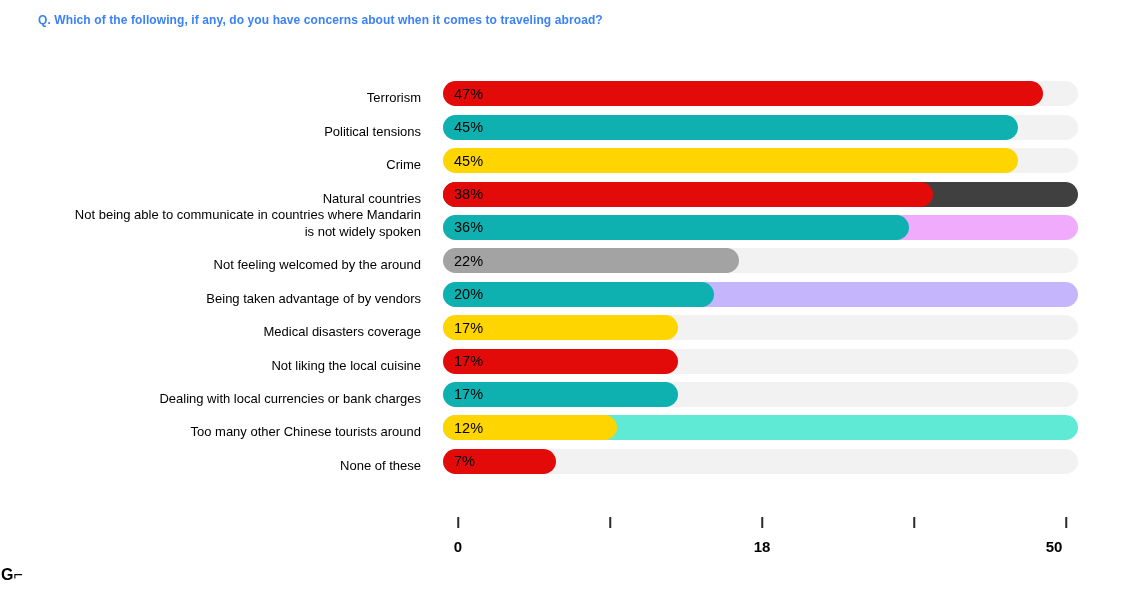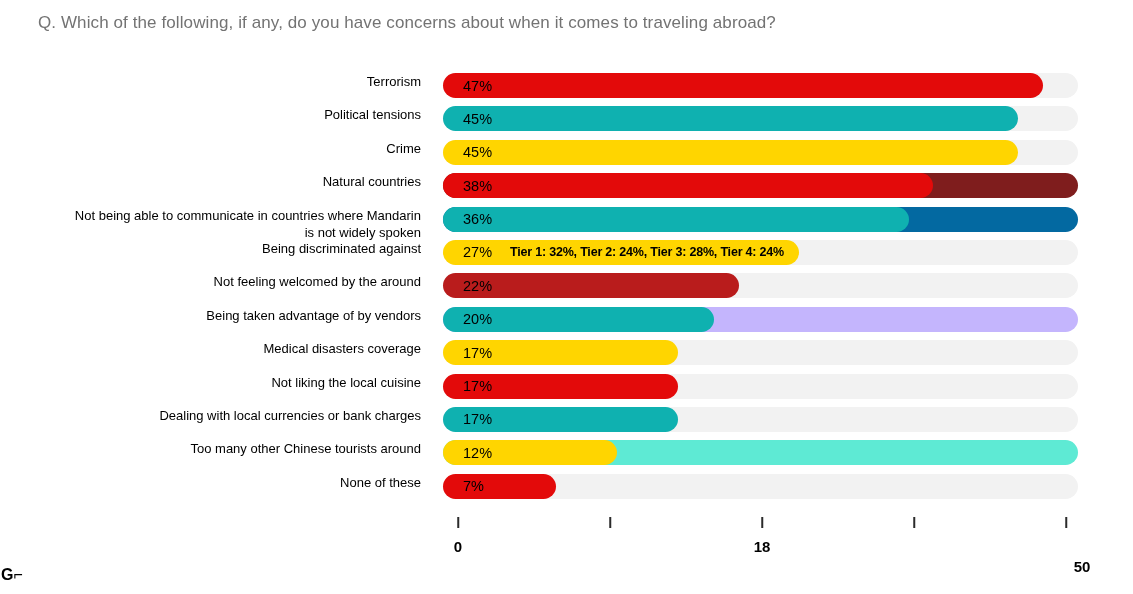"Q. Which of the following," .title { color: #737373 -> #3b82f6; font-size: 17px -> 12px; font-weight: 400 -> 700 }
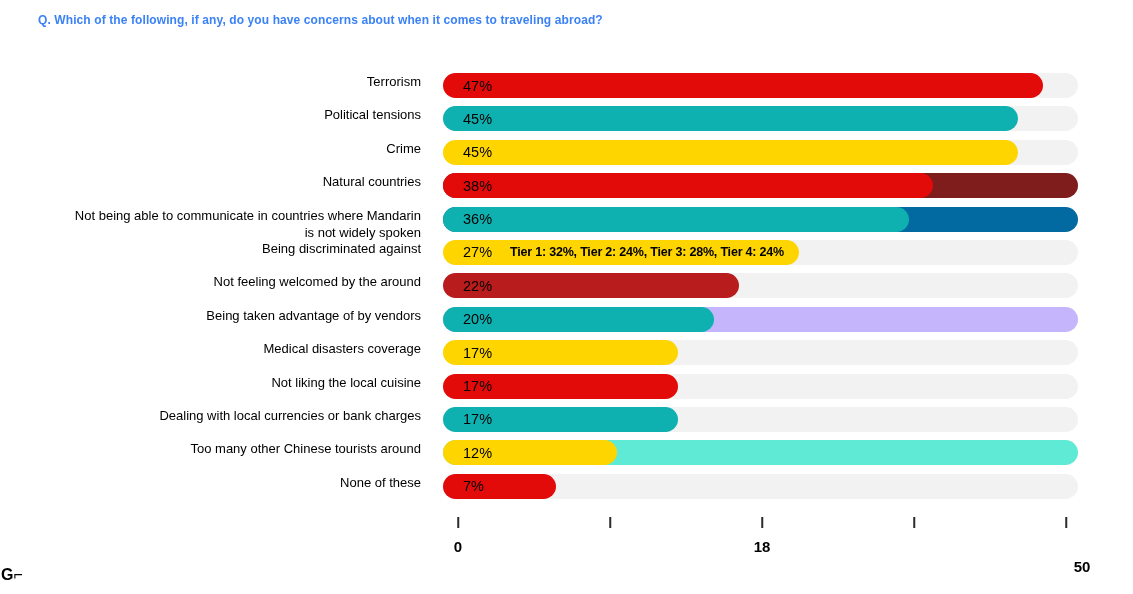"Terrorism" .row { align-items: flex-start -> flex-end }
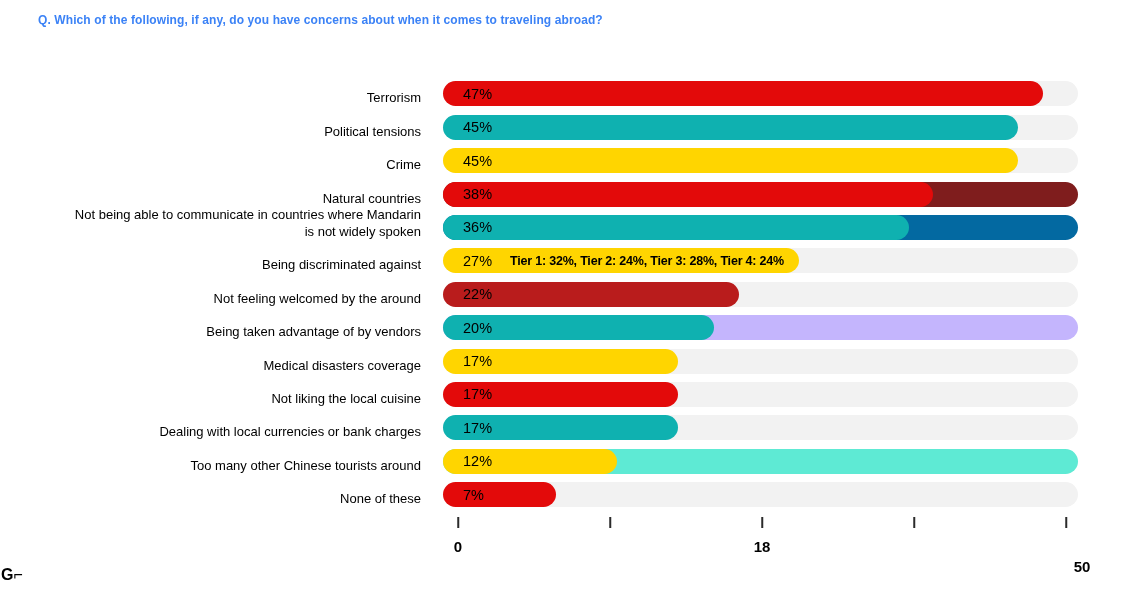"47%" .val { margin-left: 9px -> none }
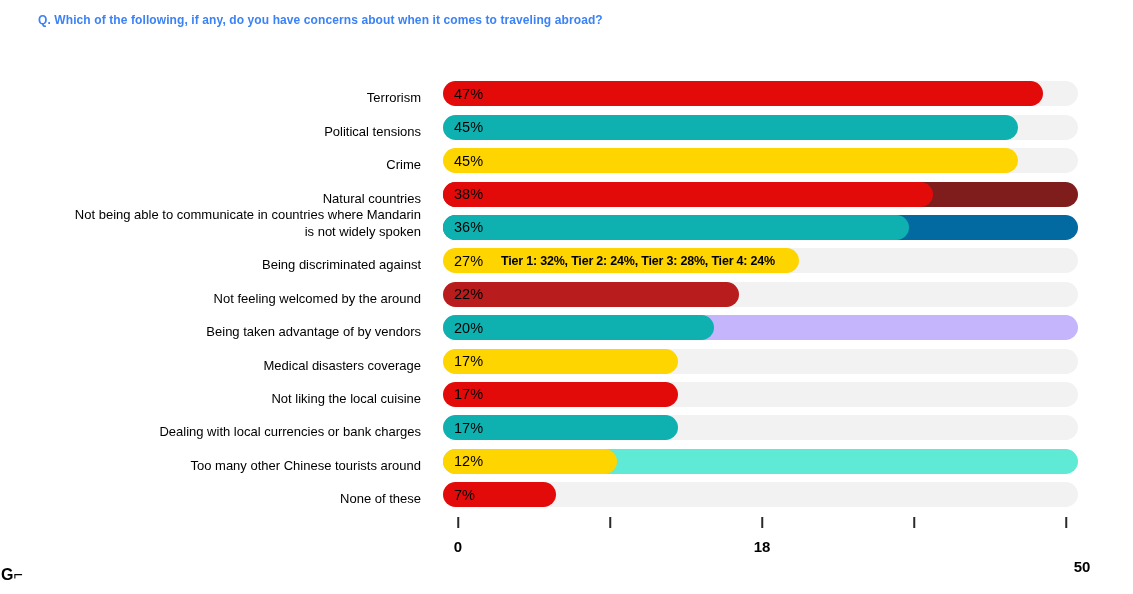"38%" div.track { background: #7f1d1d -> #404040 }
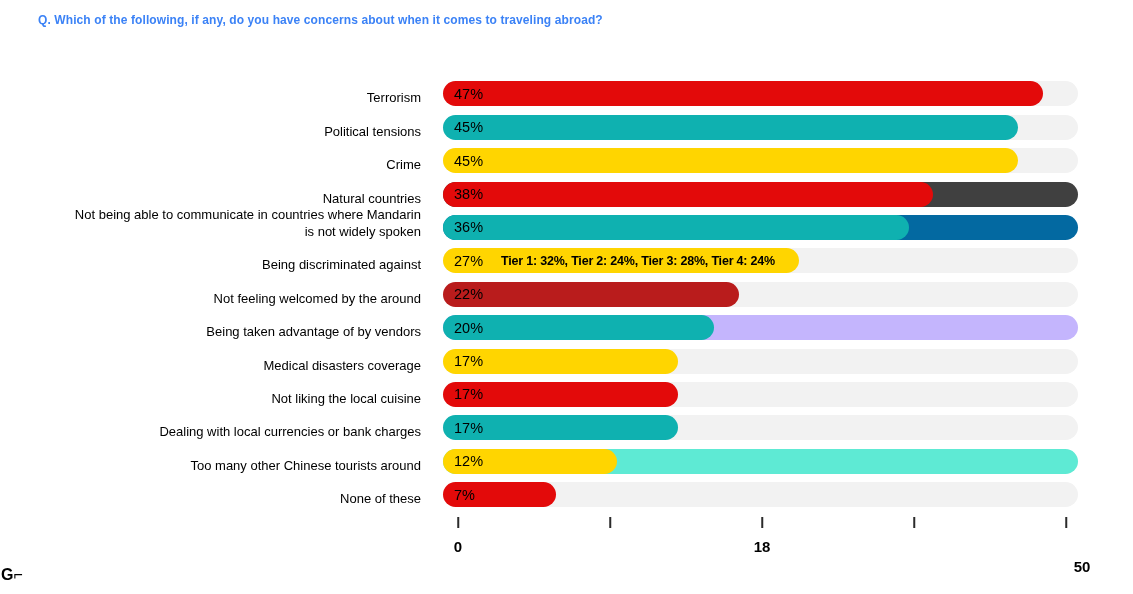"36%" div.track { background: #0369a1 -> #f0abfc }
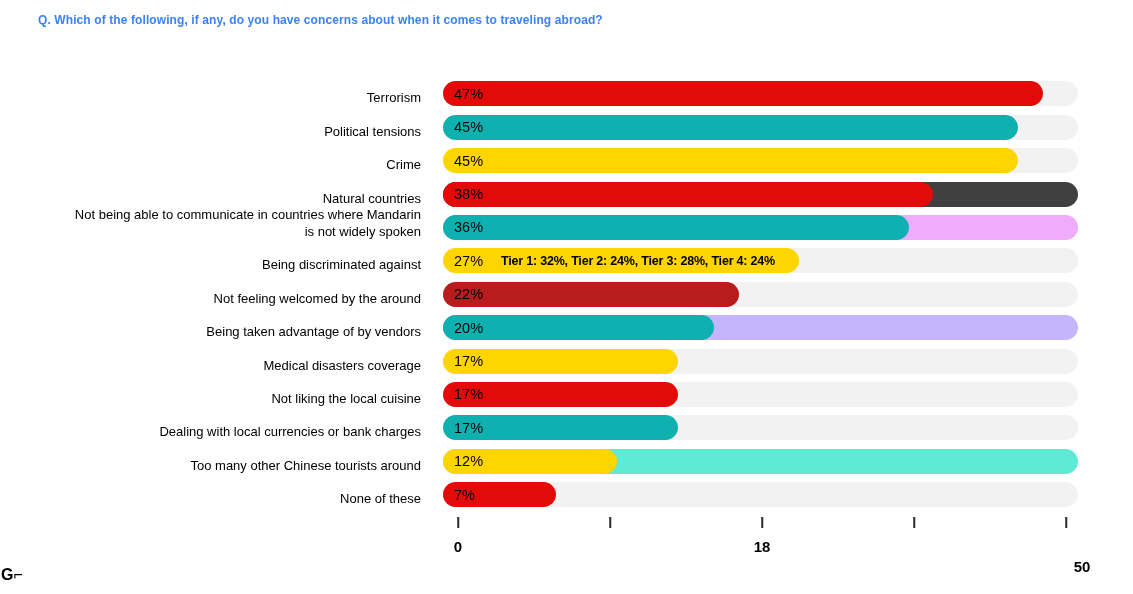"Being discriminated against" div.row { html: <div> <div>Being discriminated against</div> <div> <div> <span>27%</span> <span>Tier 1: 32%, Tier 2: 24%, Tier 3: 28%, Tier 4: 24%</span> </div> </div> </div> -> none }
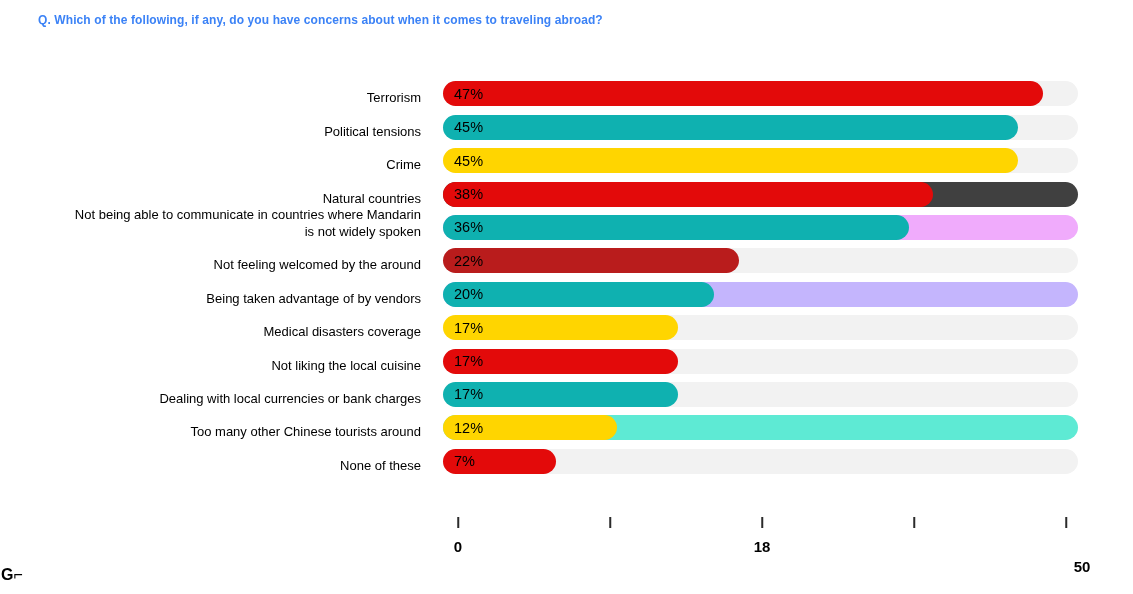"22%" div.bar { background: #b91c1c -> #a3a3a3 }
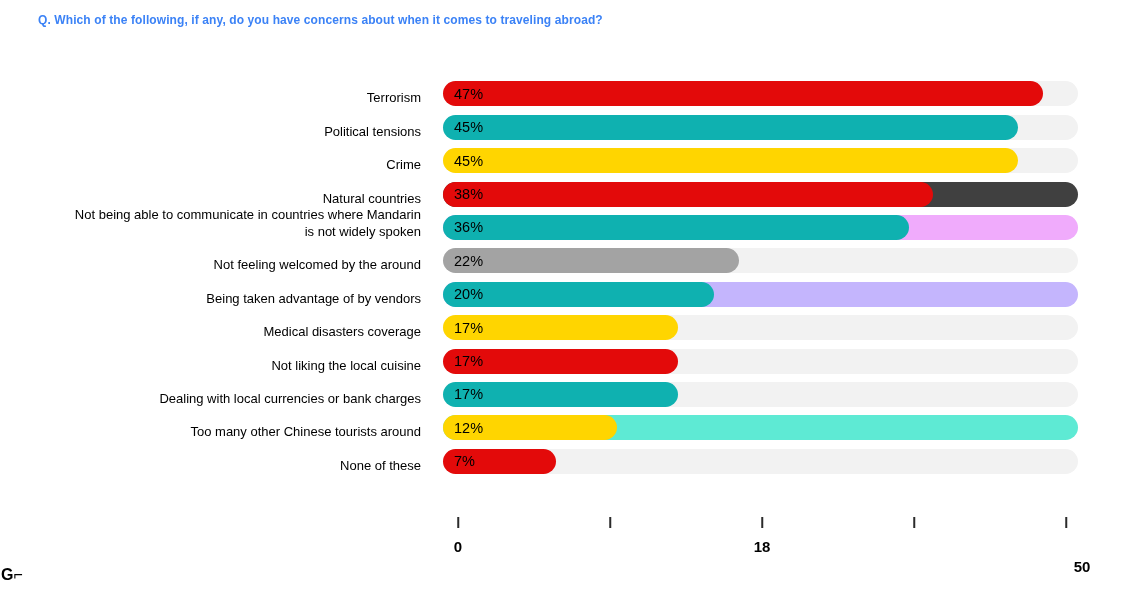"50" div.tick-label { left: 624px -> 596px; margin-top: 20px -> none }
